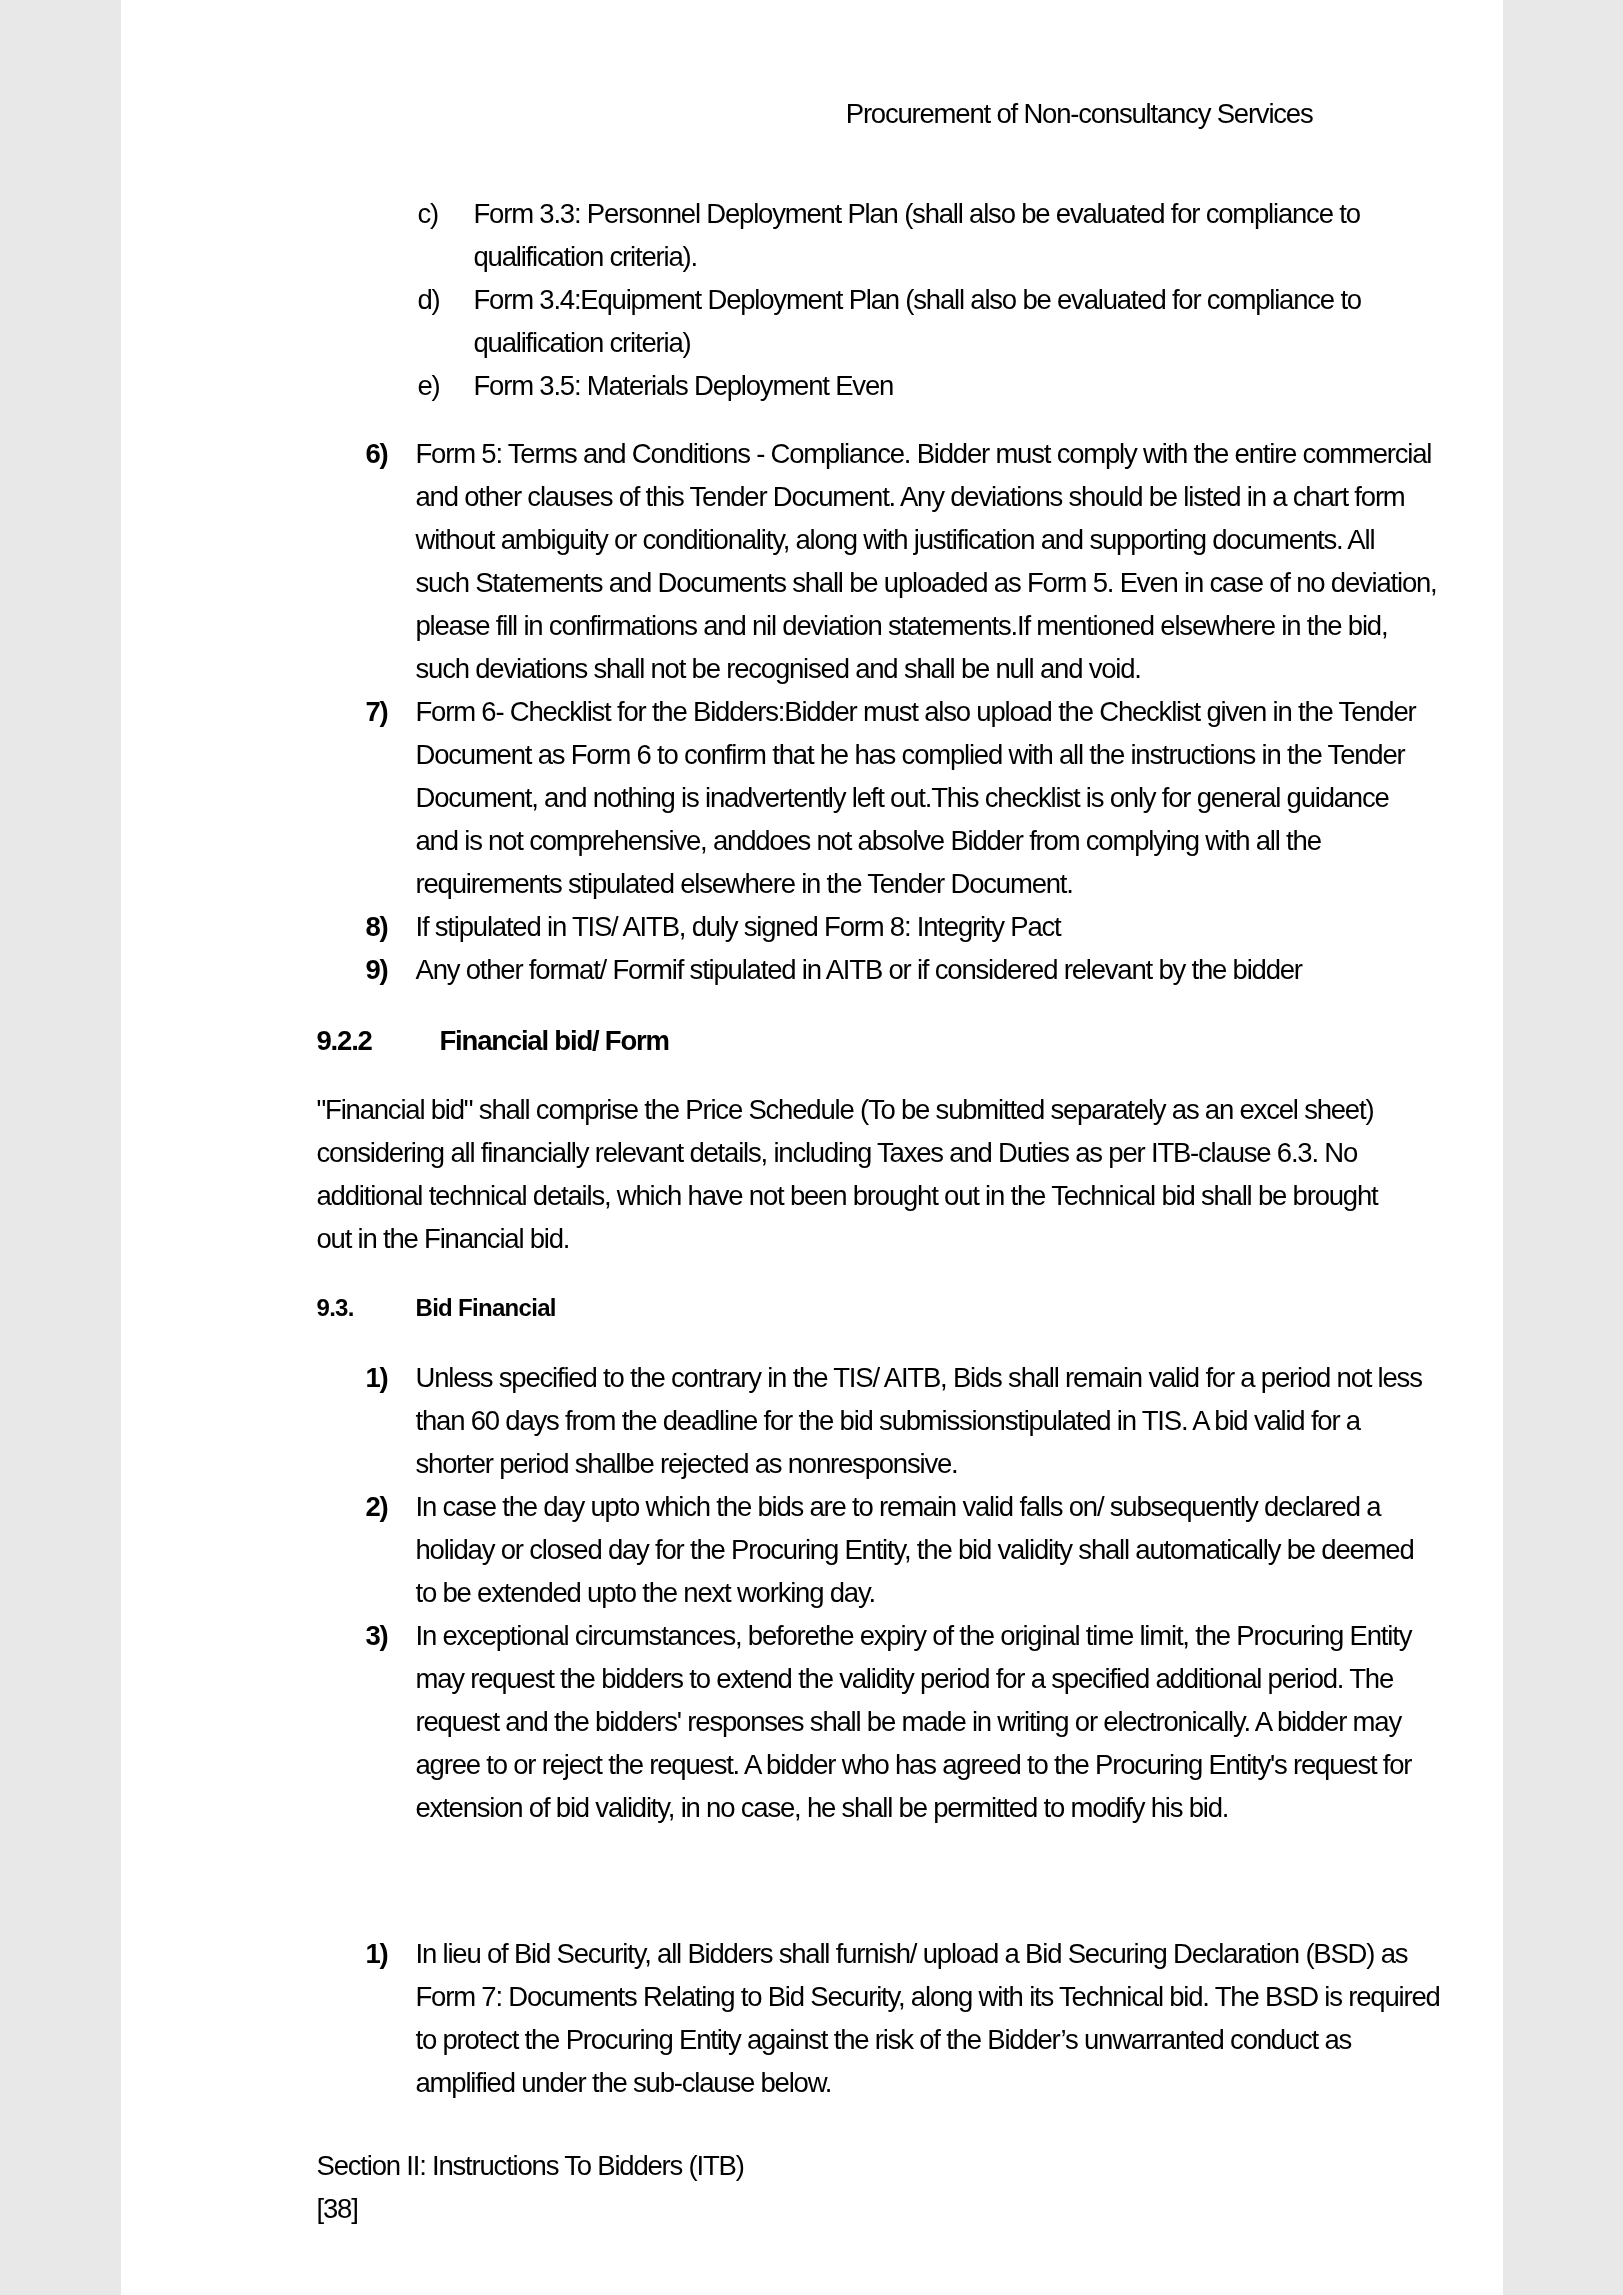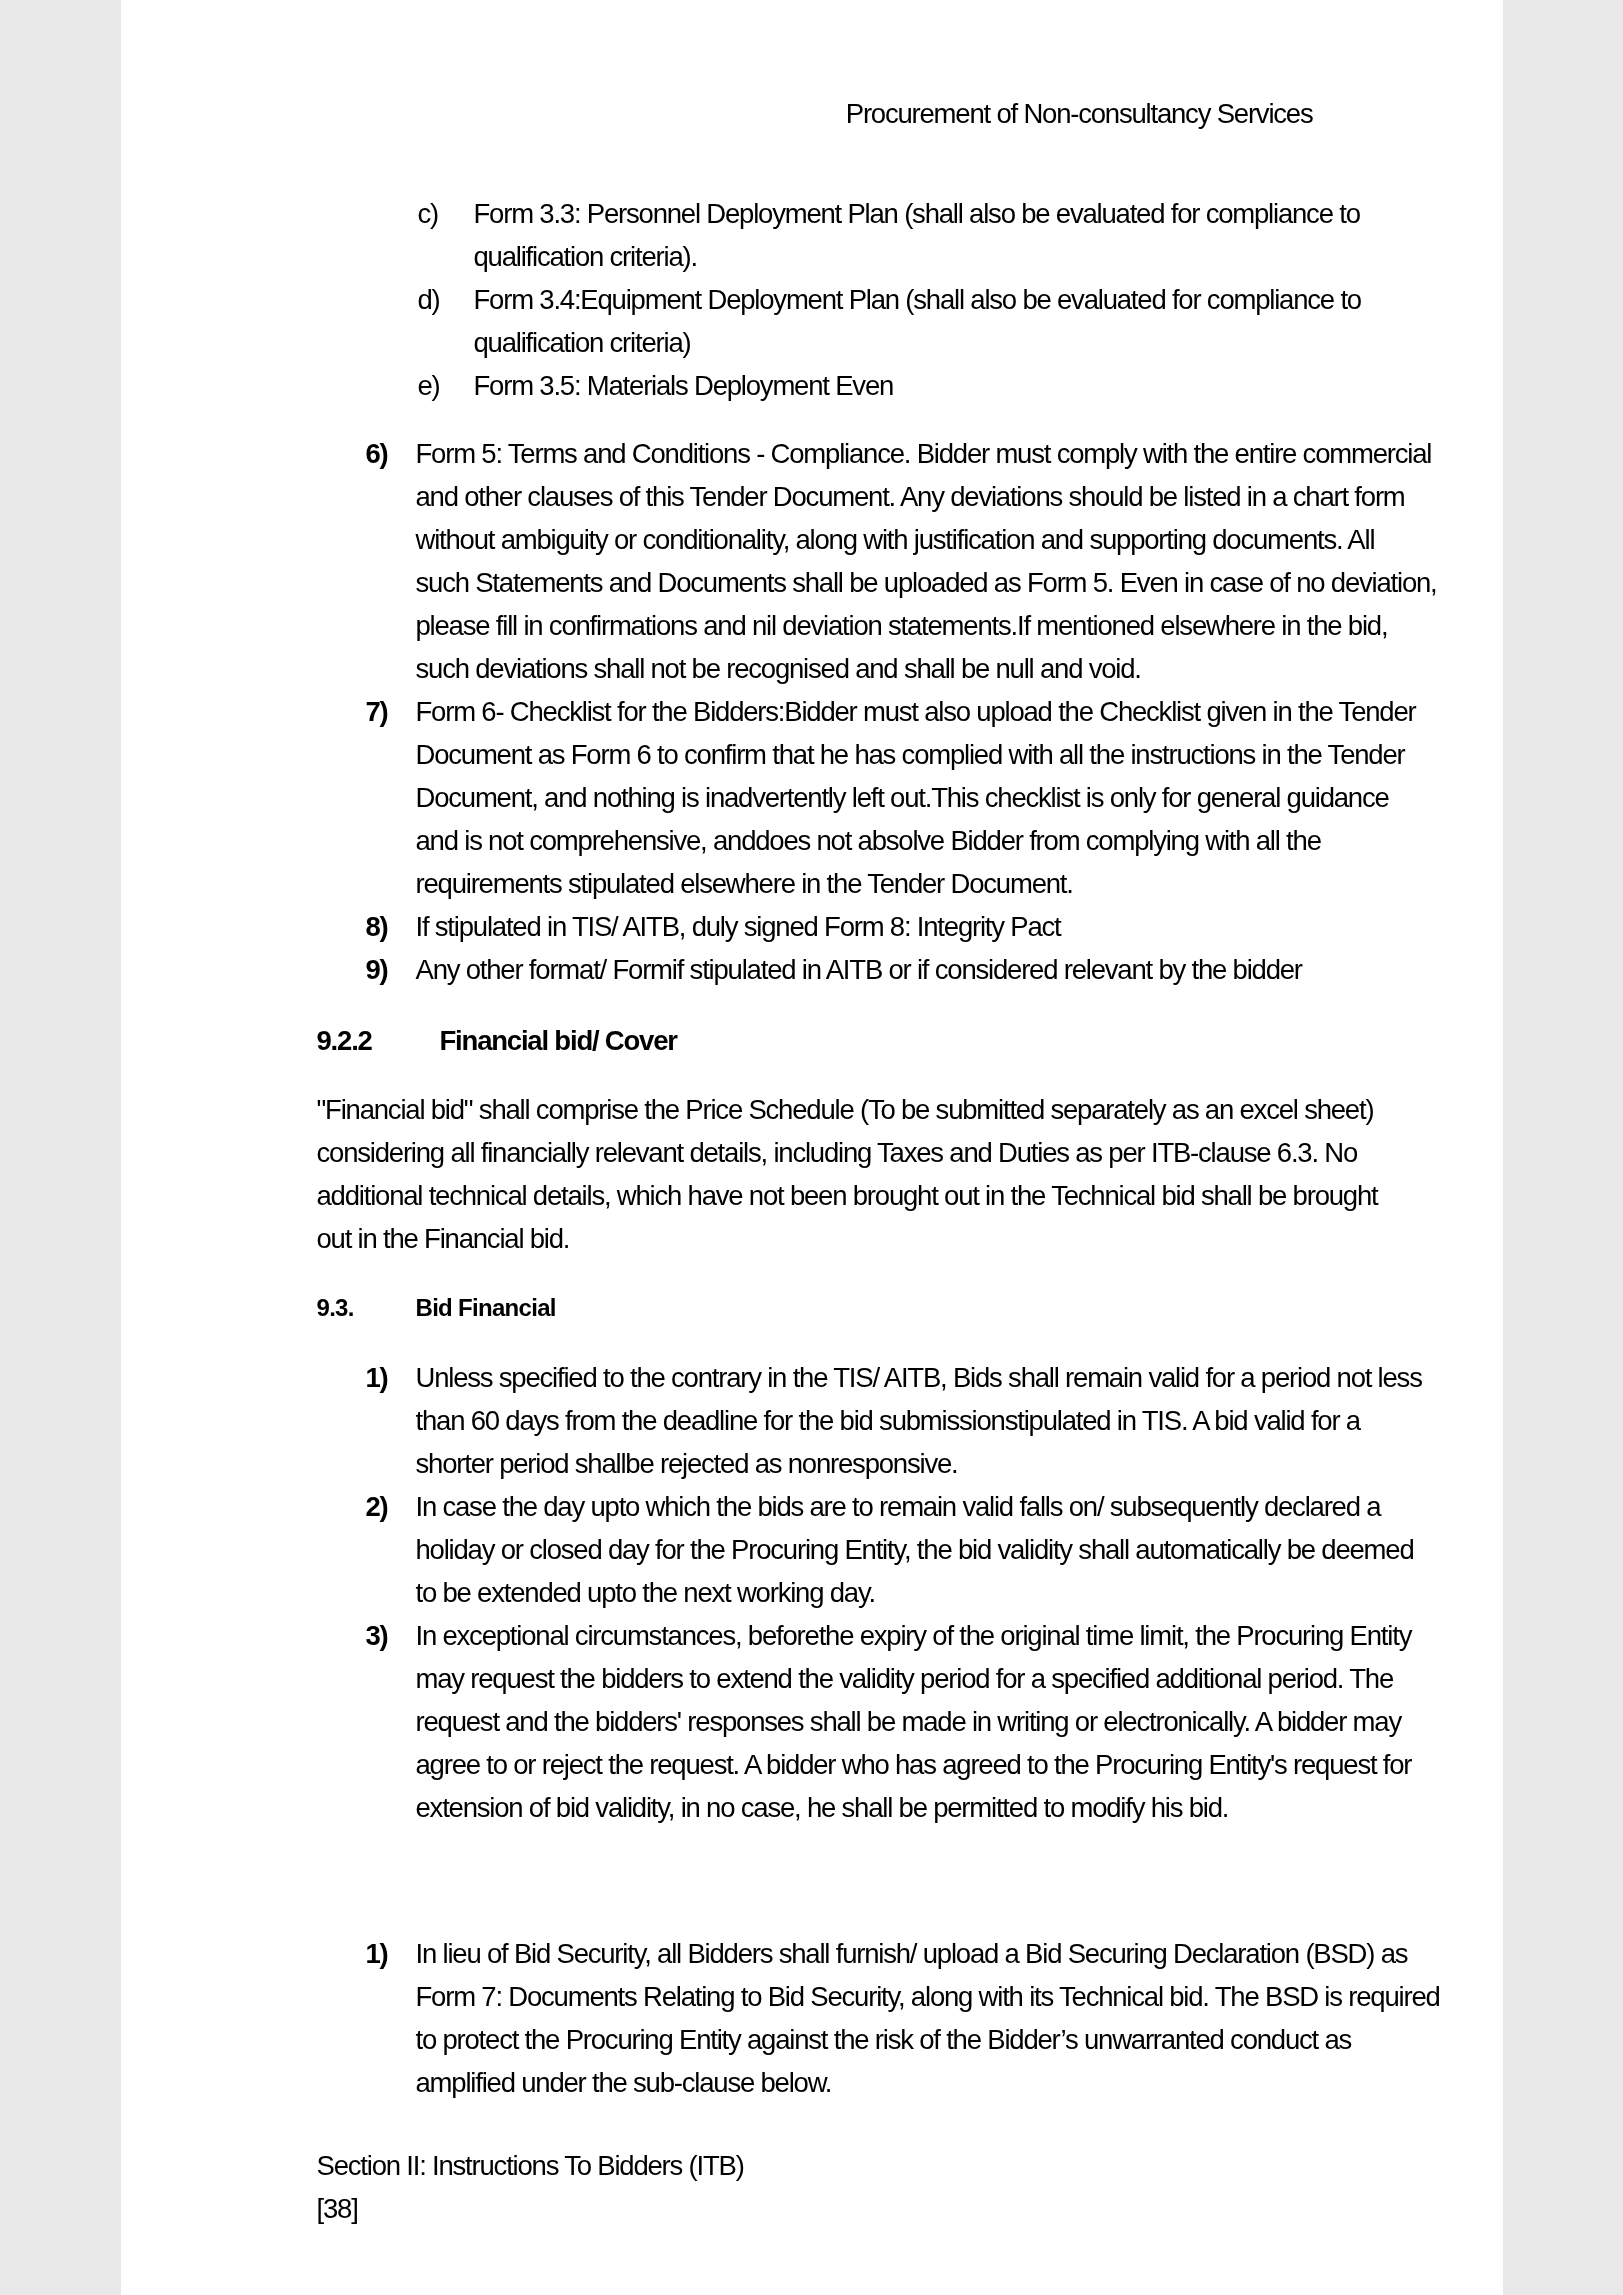"Financial bid/ Cover" span.h-title { text: Cover -> Form }
